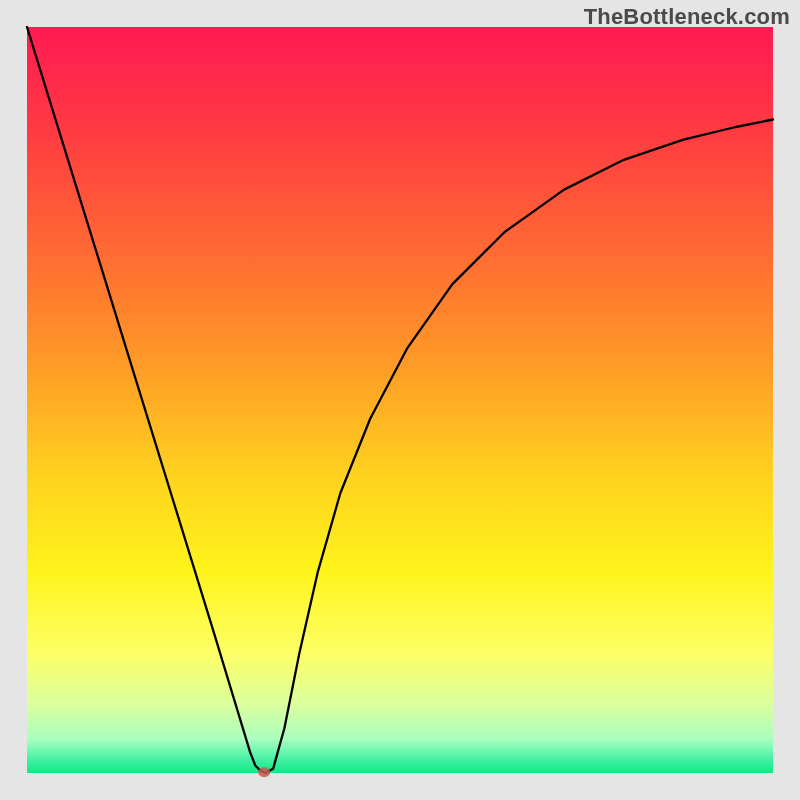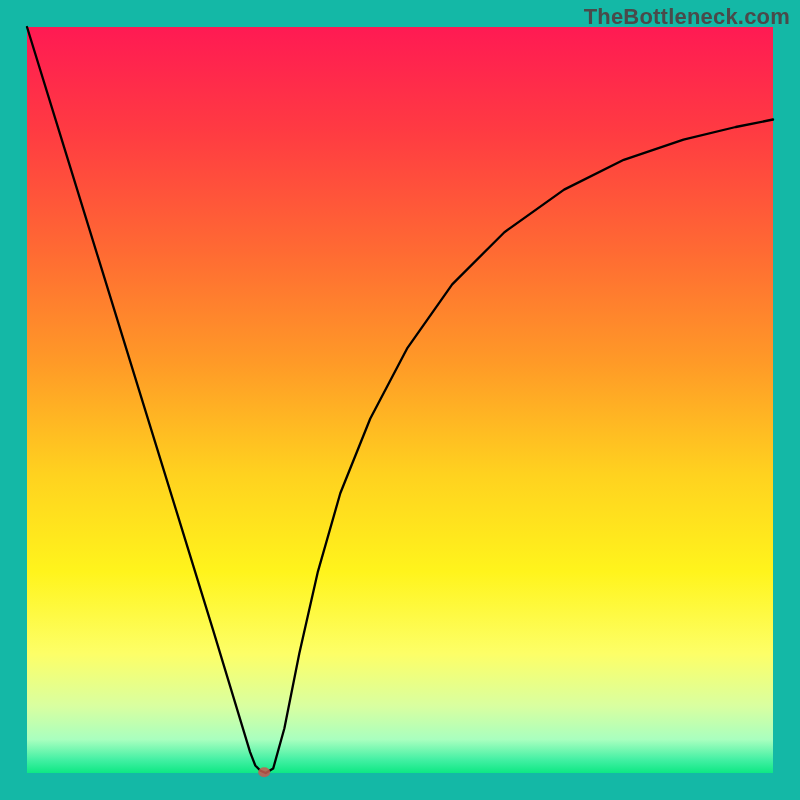"TheBottleneck.com" .frame { background: #14b8a6 -> #e5e5e5 }
